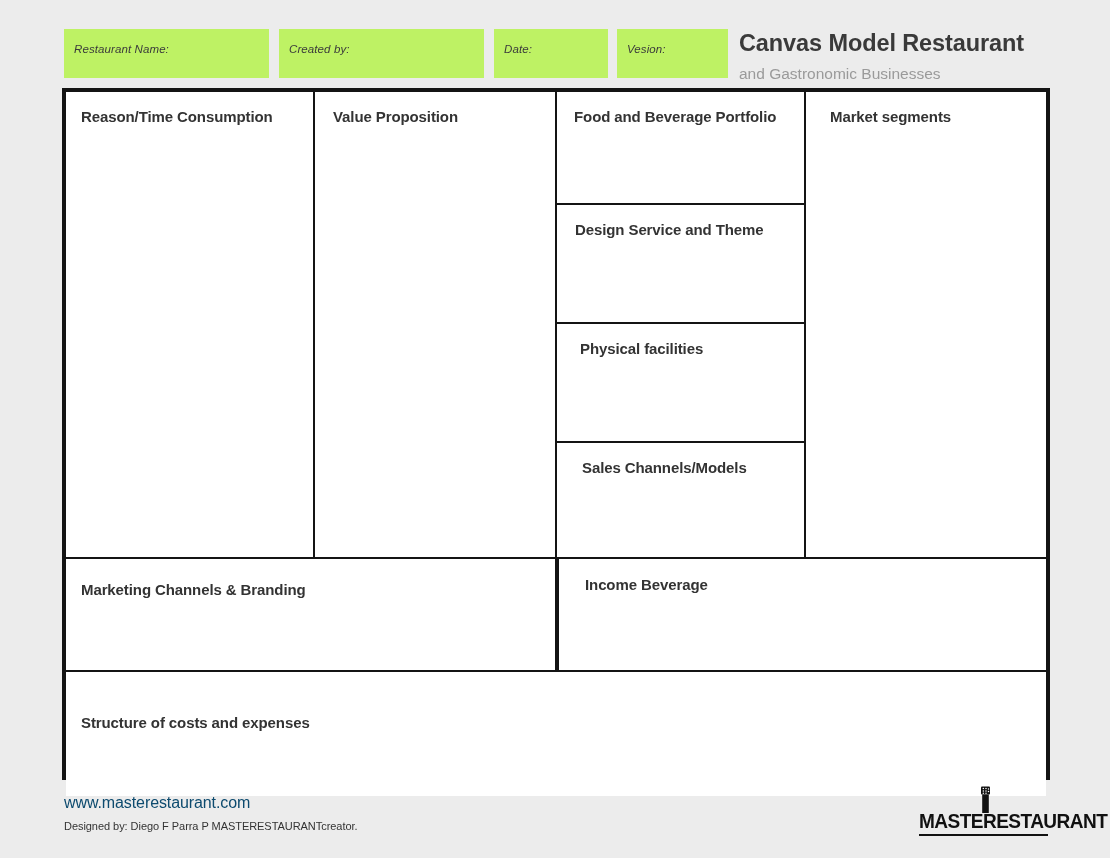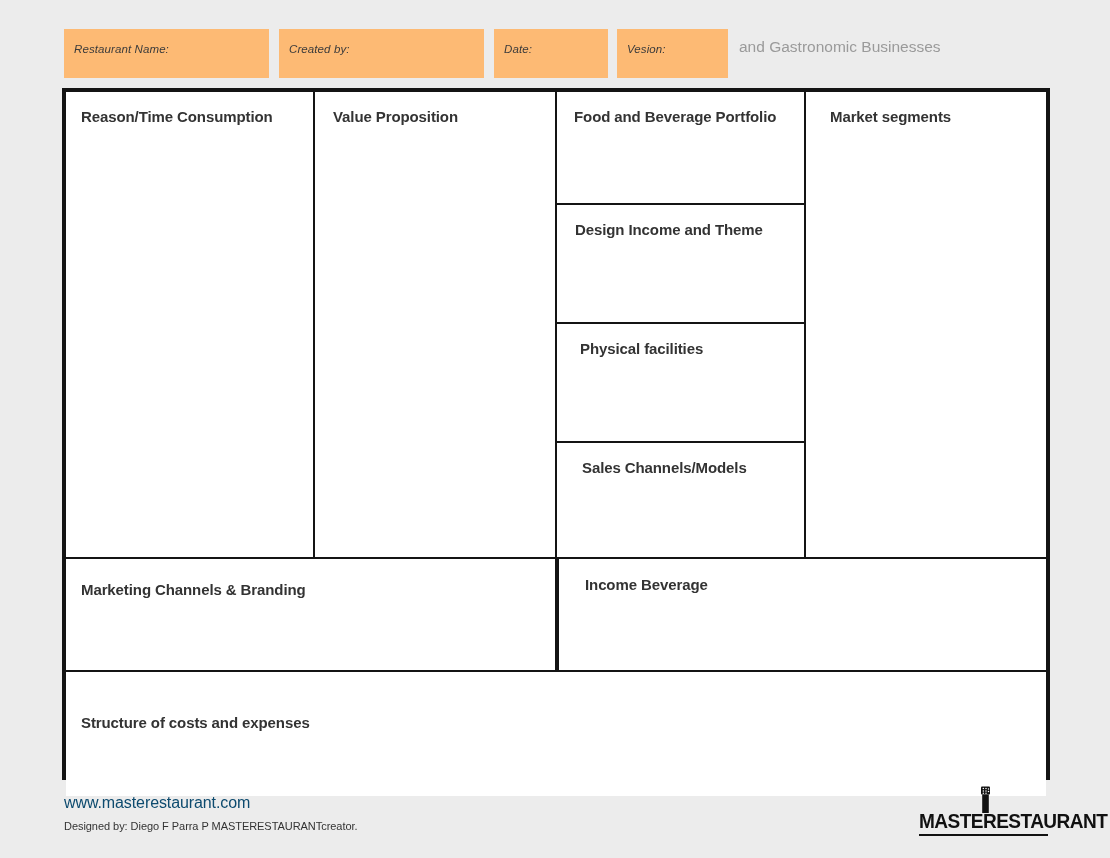"Restaurant Name:" .hfield { background: #fdba74 -> #bef264 }
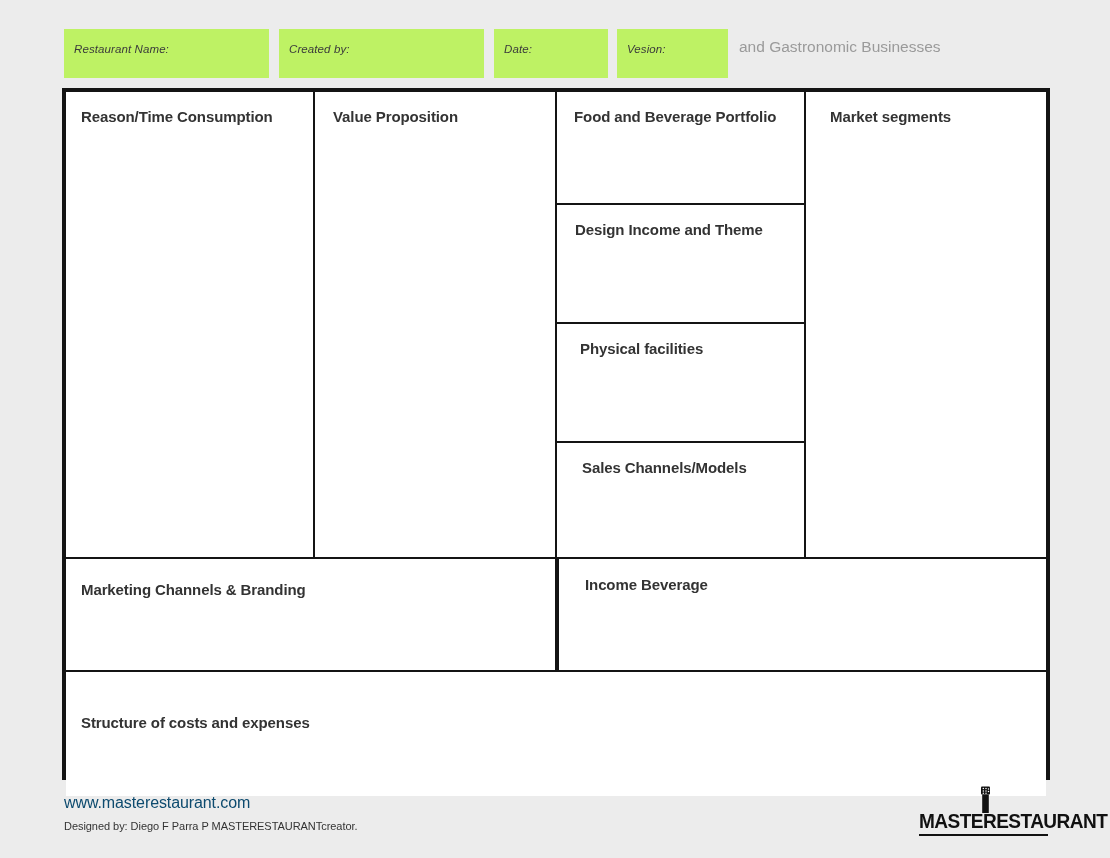"Canvas Model Restaurant" div.title-main { html: none -> <div>Canvas Model Restaurant</div> }
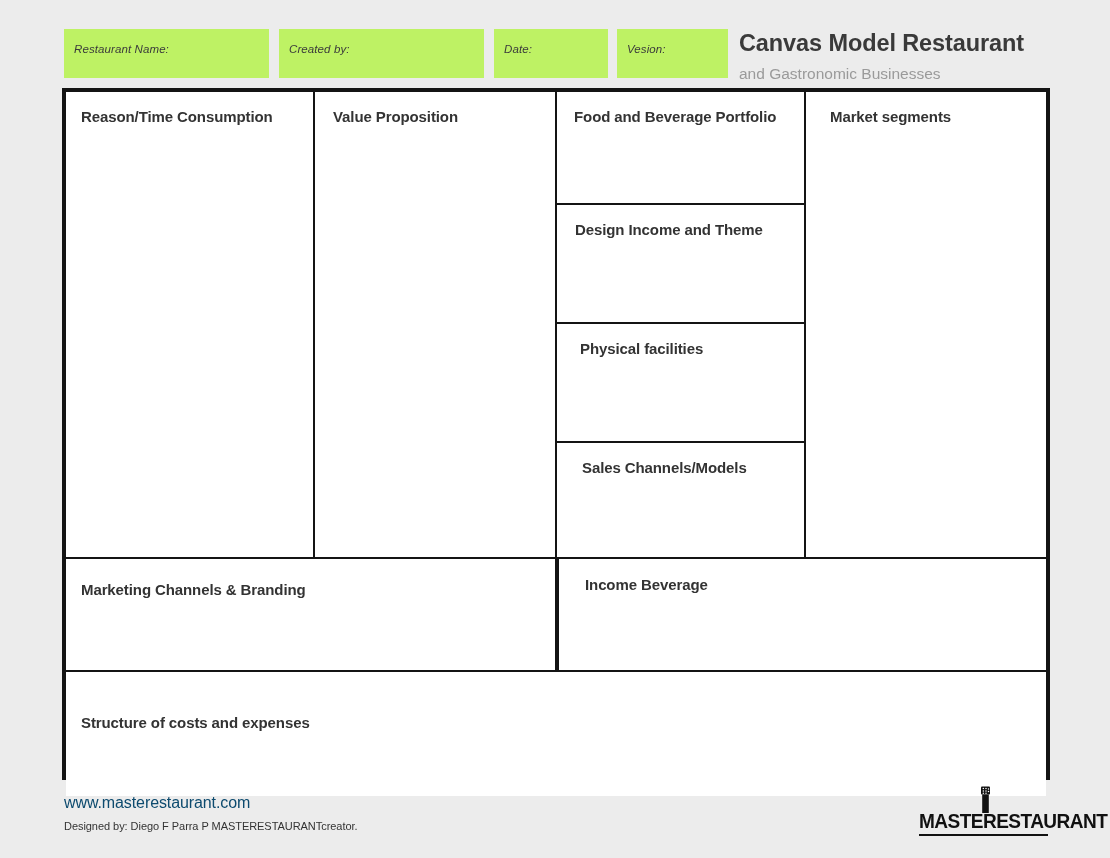"Design Income and Theme" div.cell-title { text: Income -> Service }
